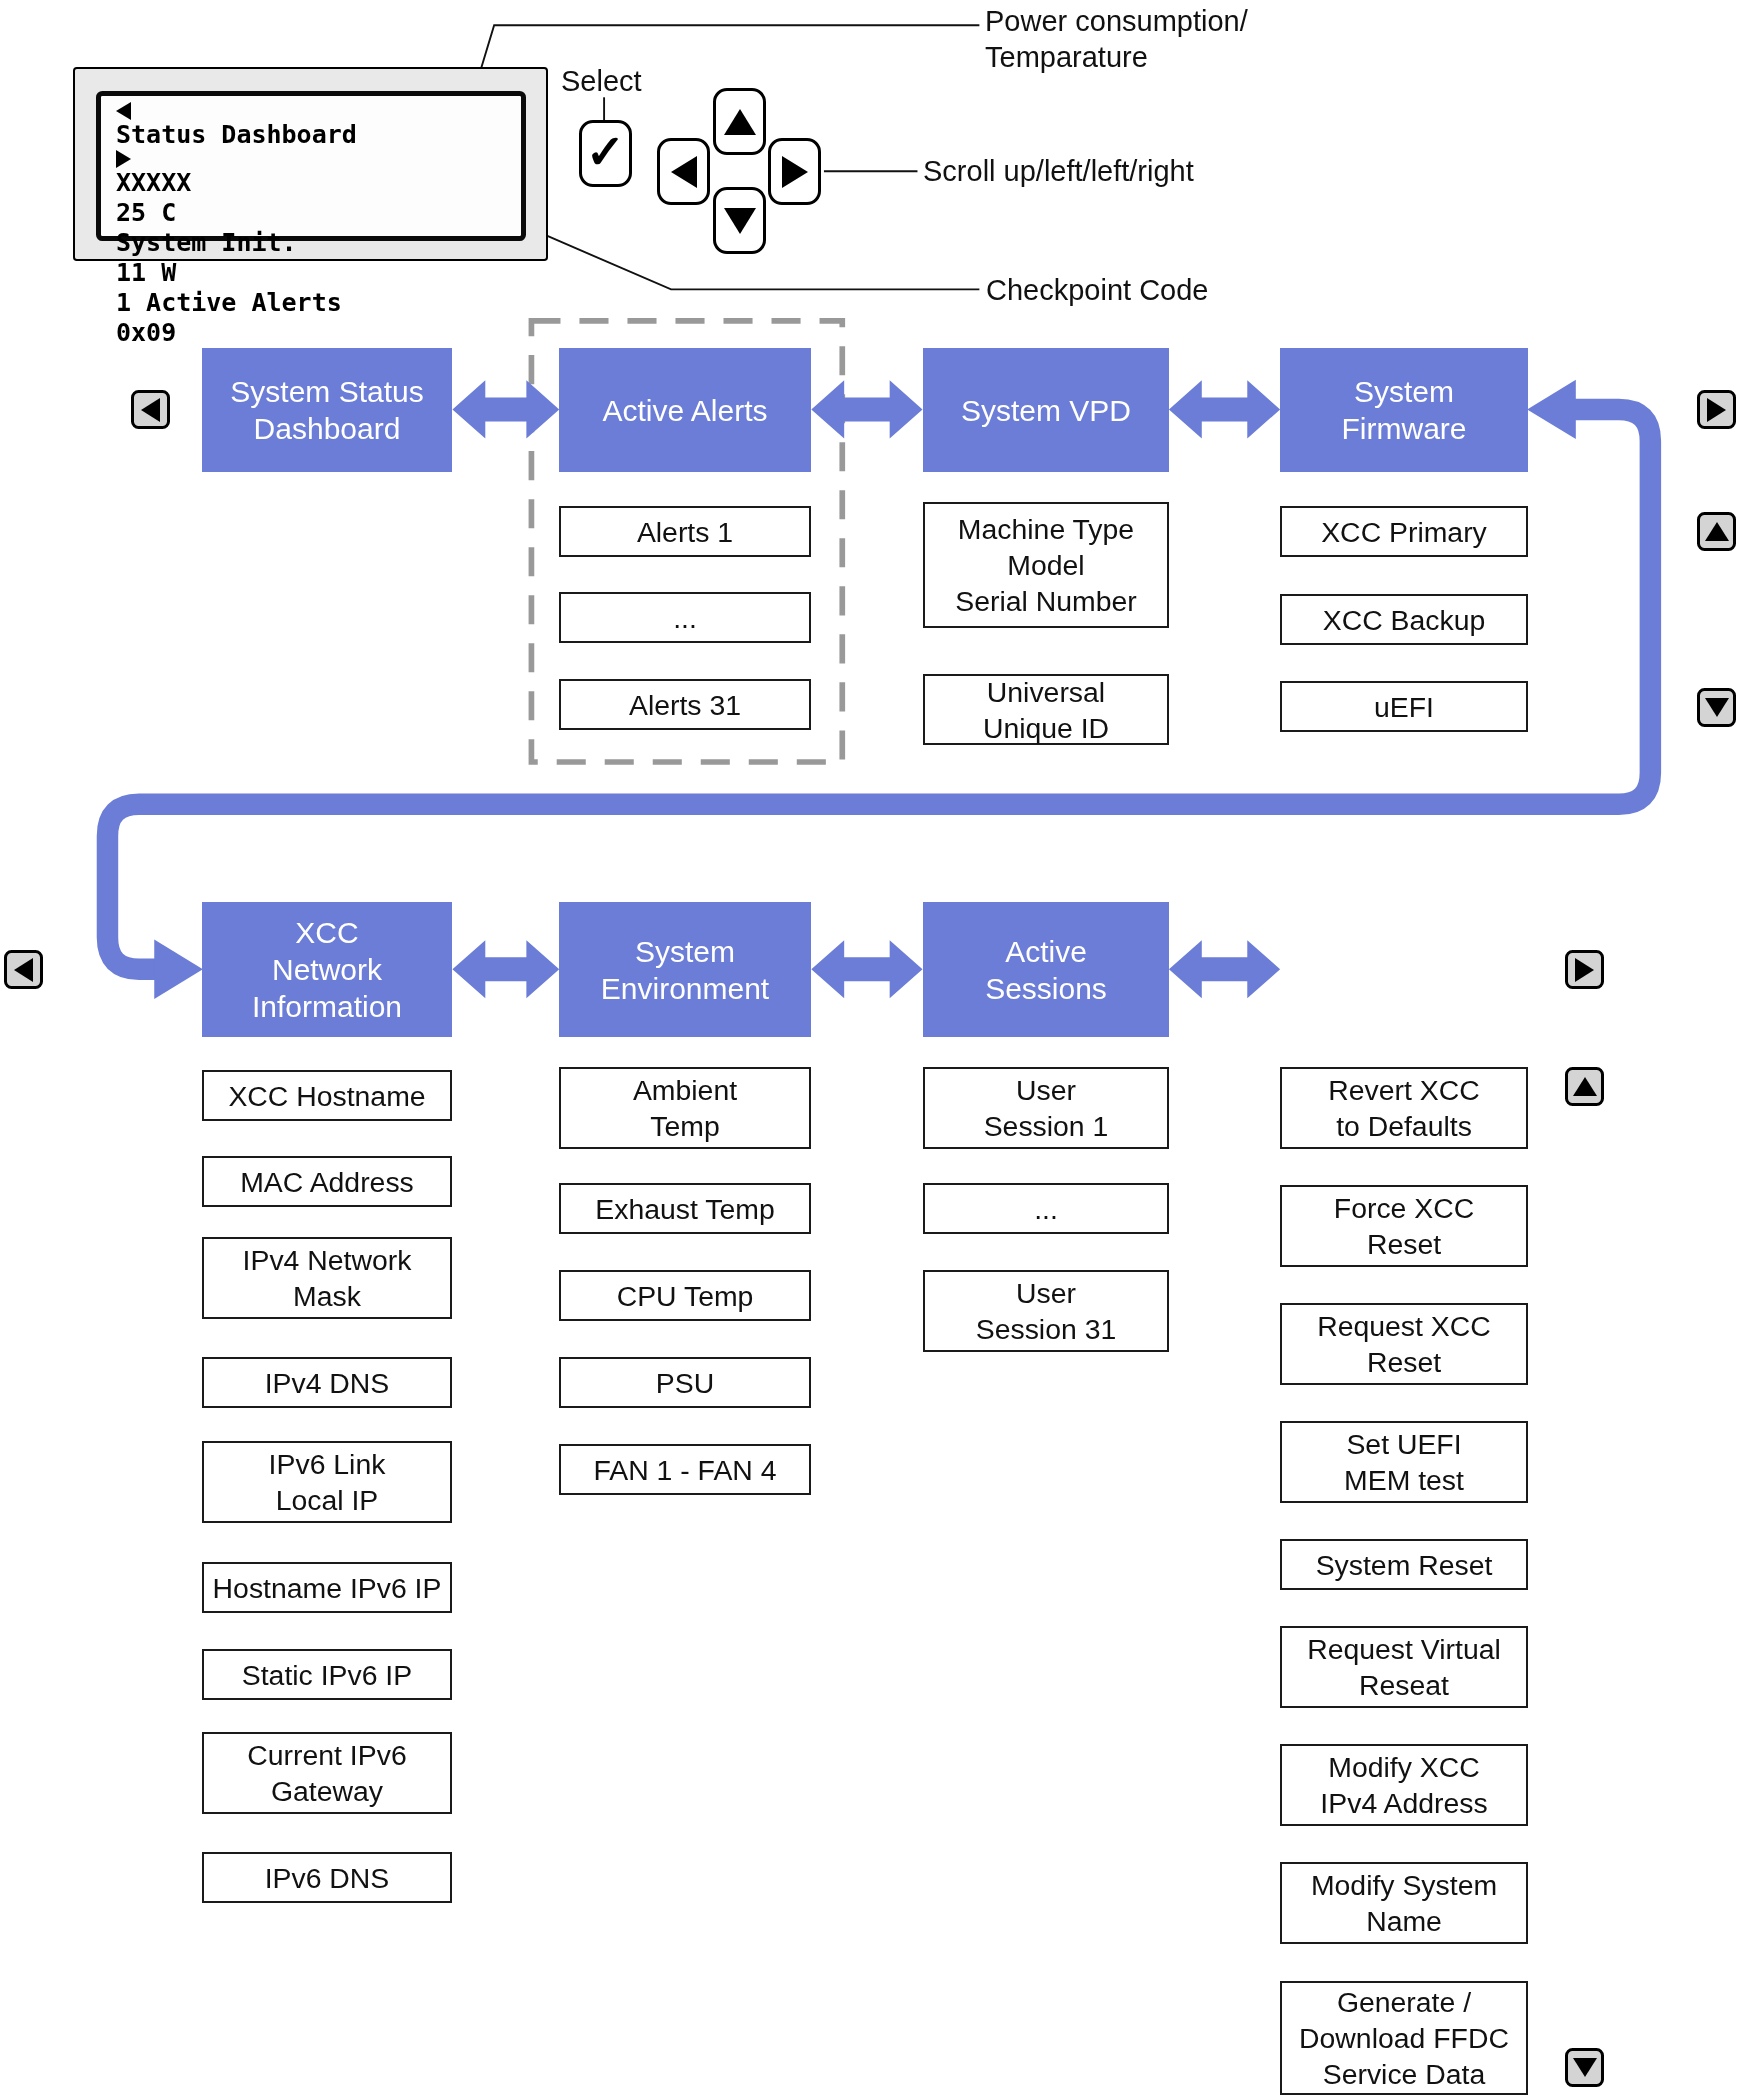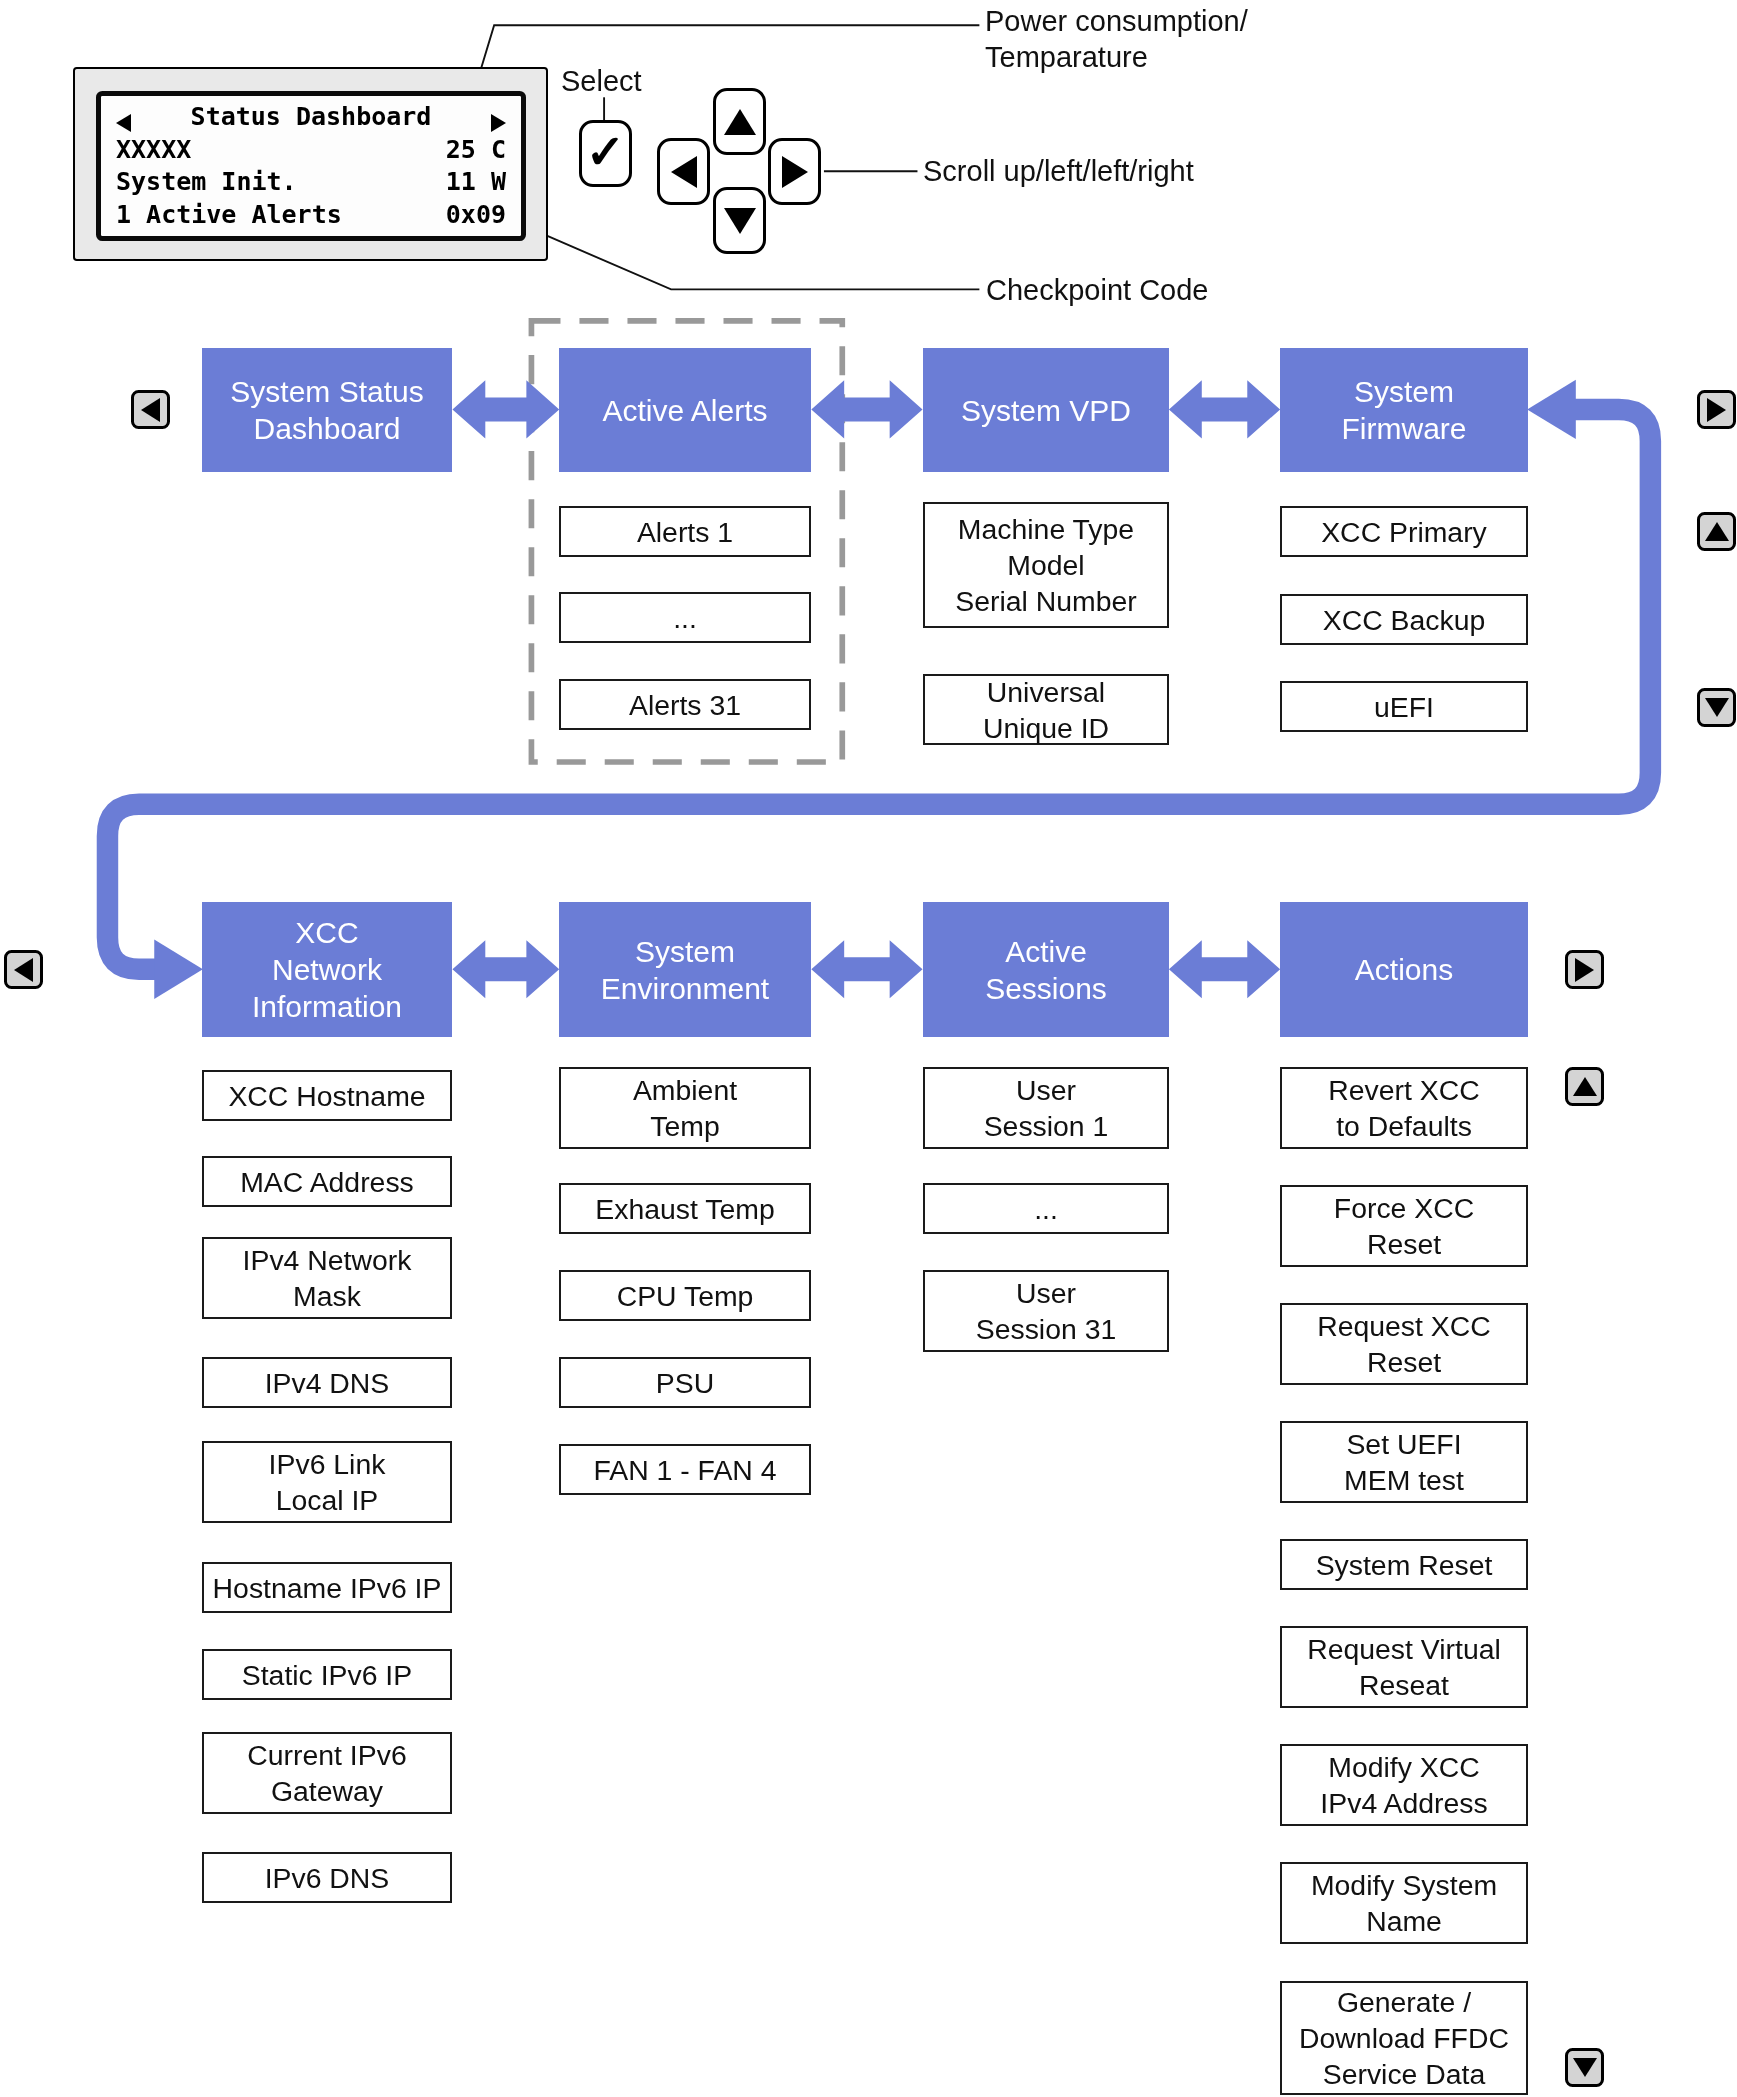"Status Dashboard" .lcd-row { align-items: flex-end -> flex-start; flex-direction: none -> column }
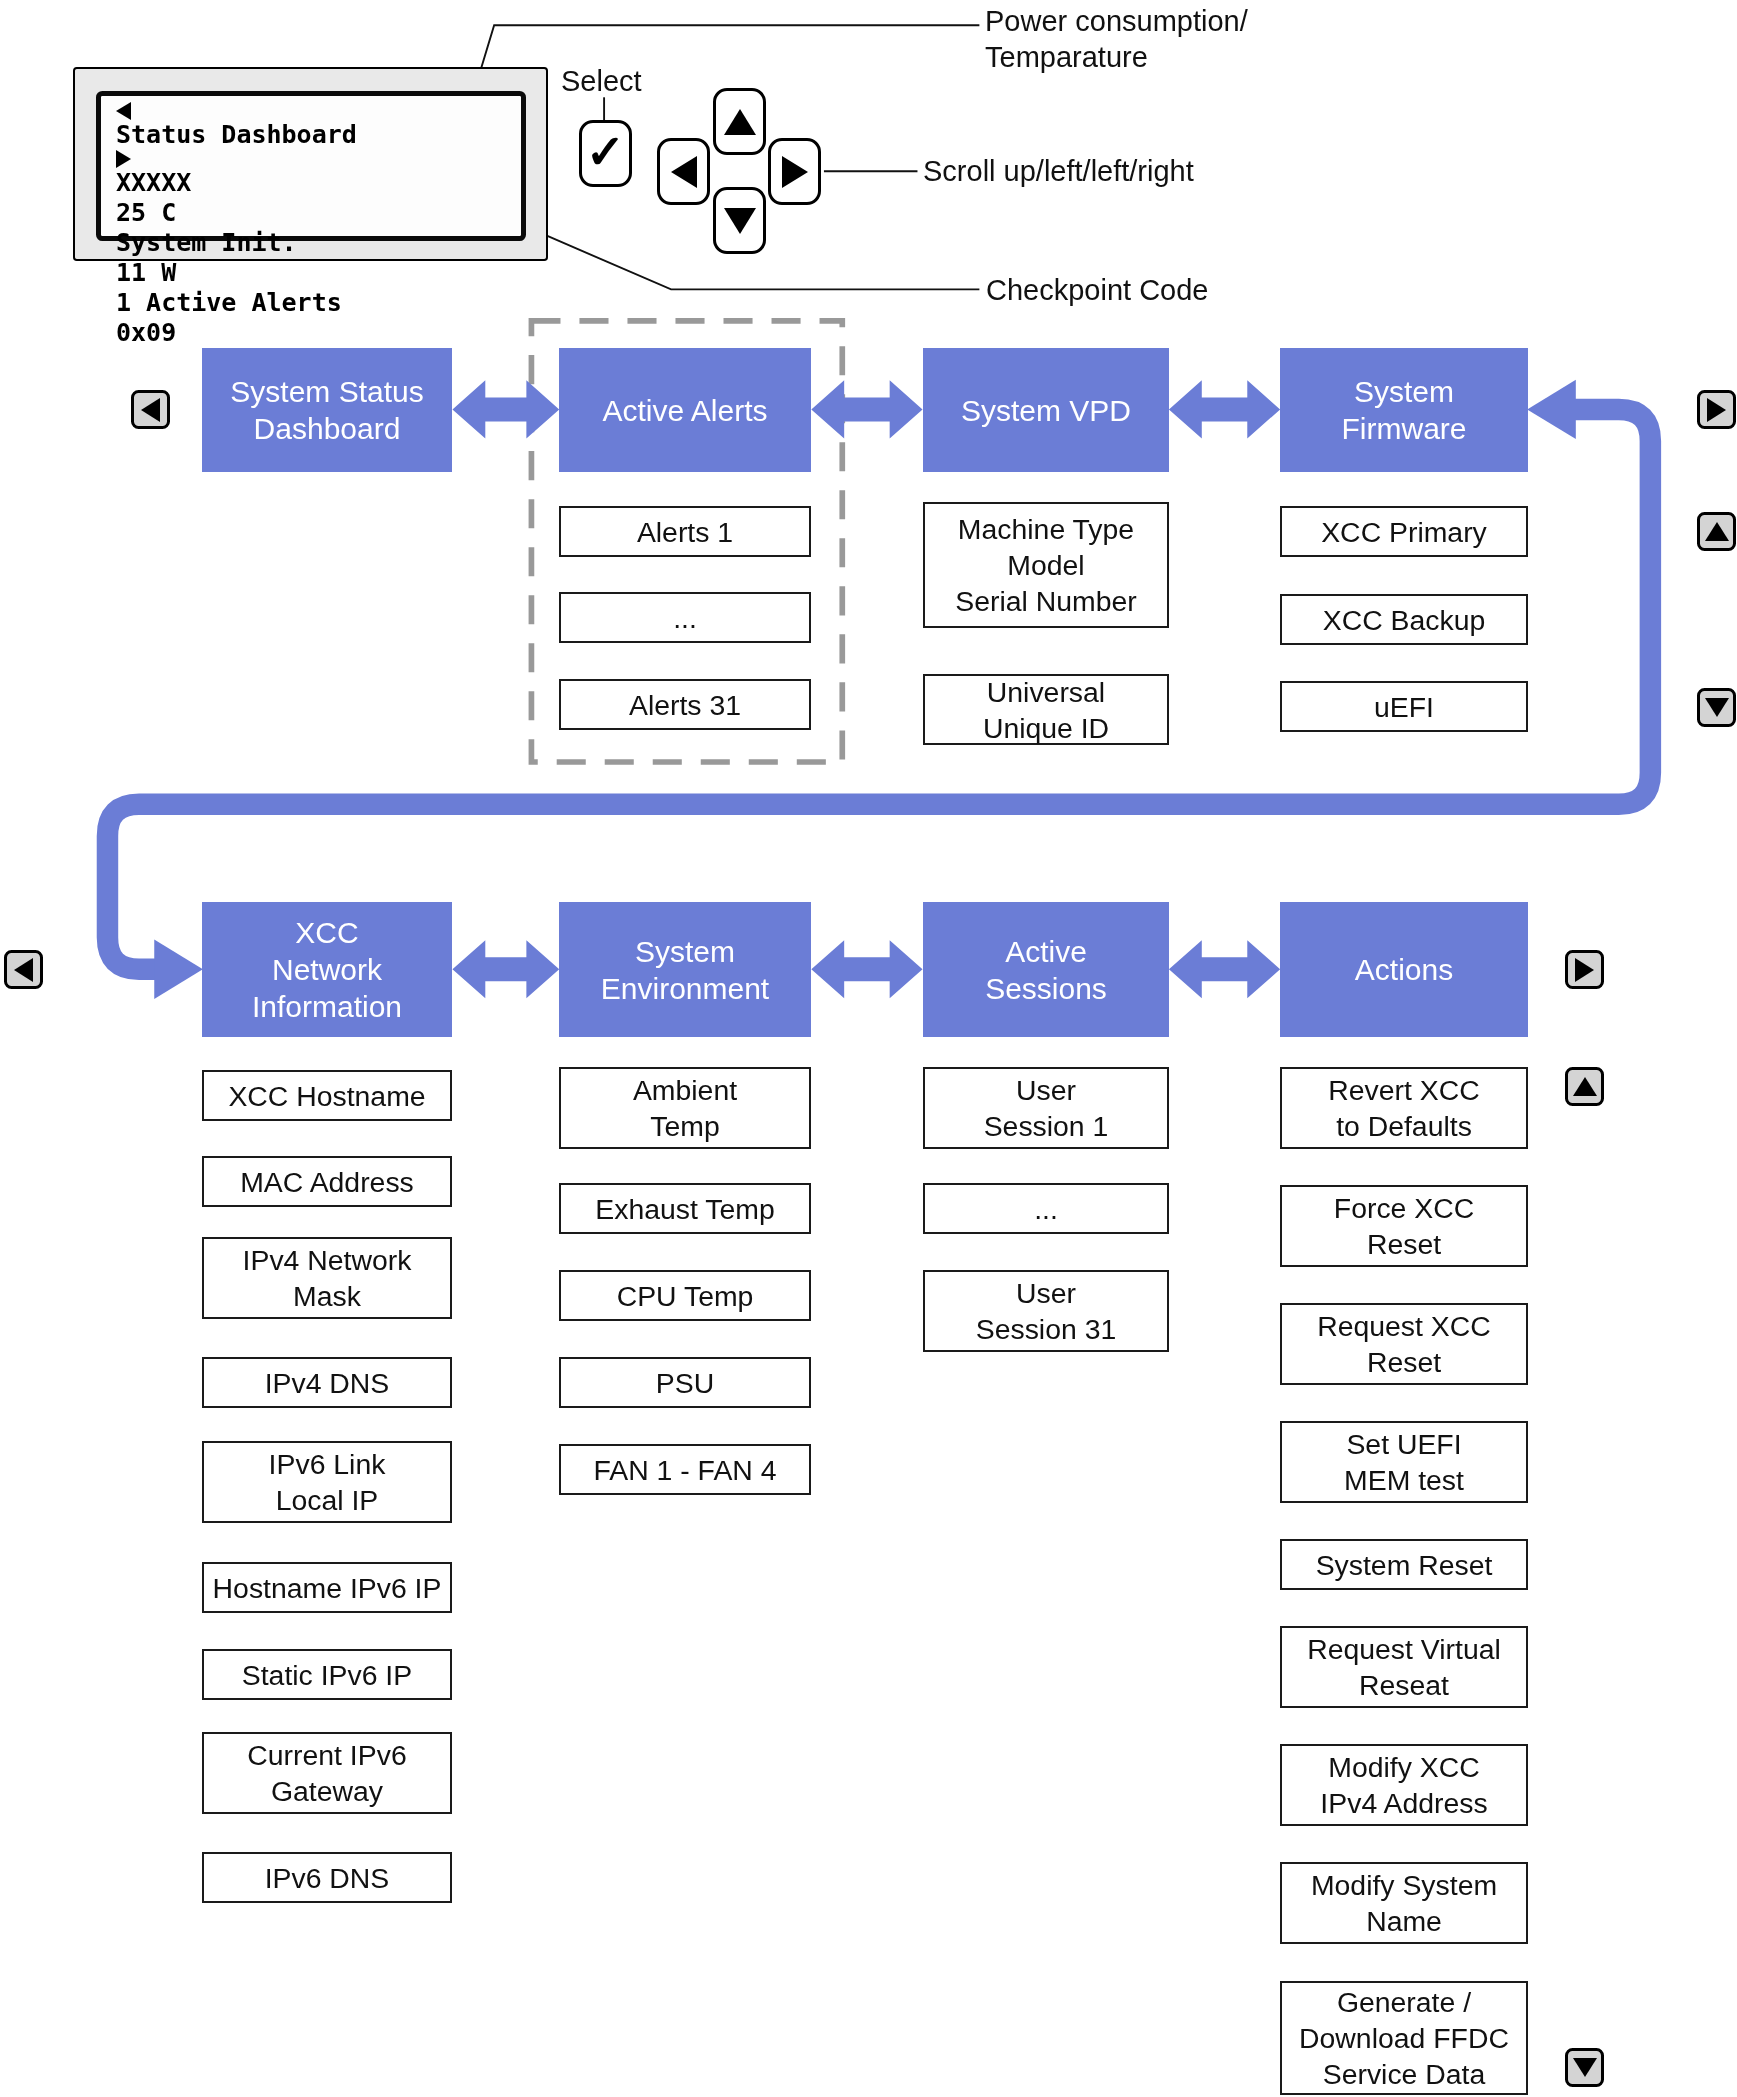"Actions" div.hdr { html: <div>Actions</div> -> none }
